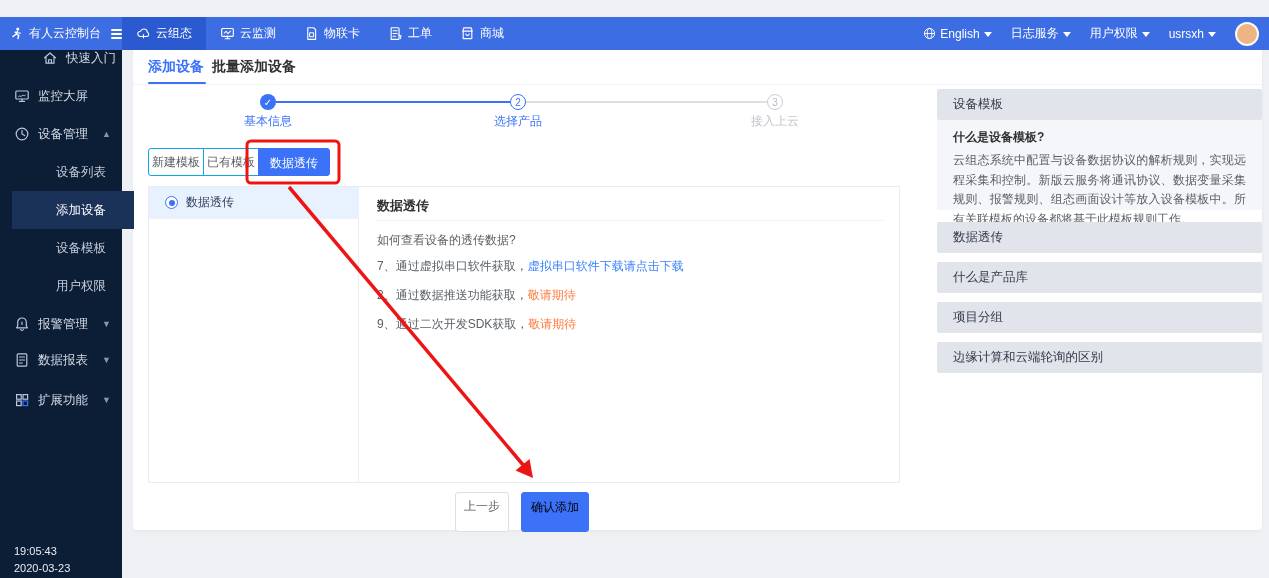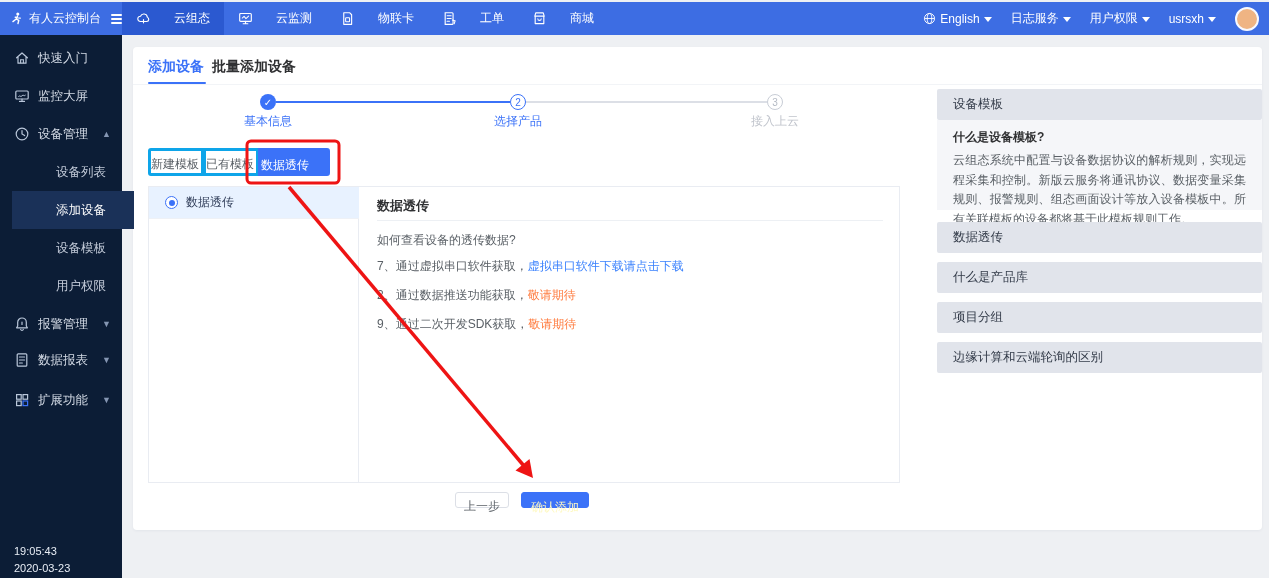"有人云控制台" .topbar { top: 2px -> 17px }
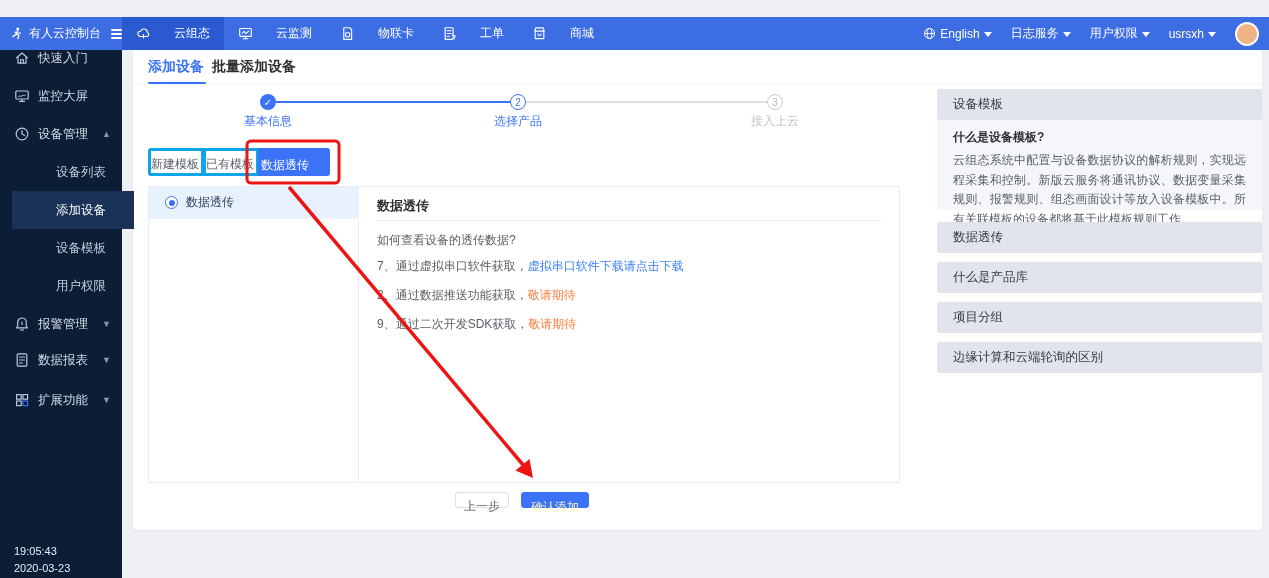"云组态" .topnav-item { gap: 23px -> 5px }
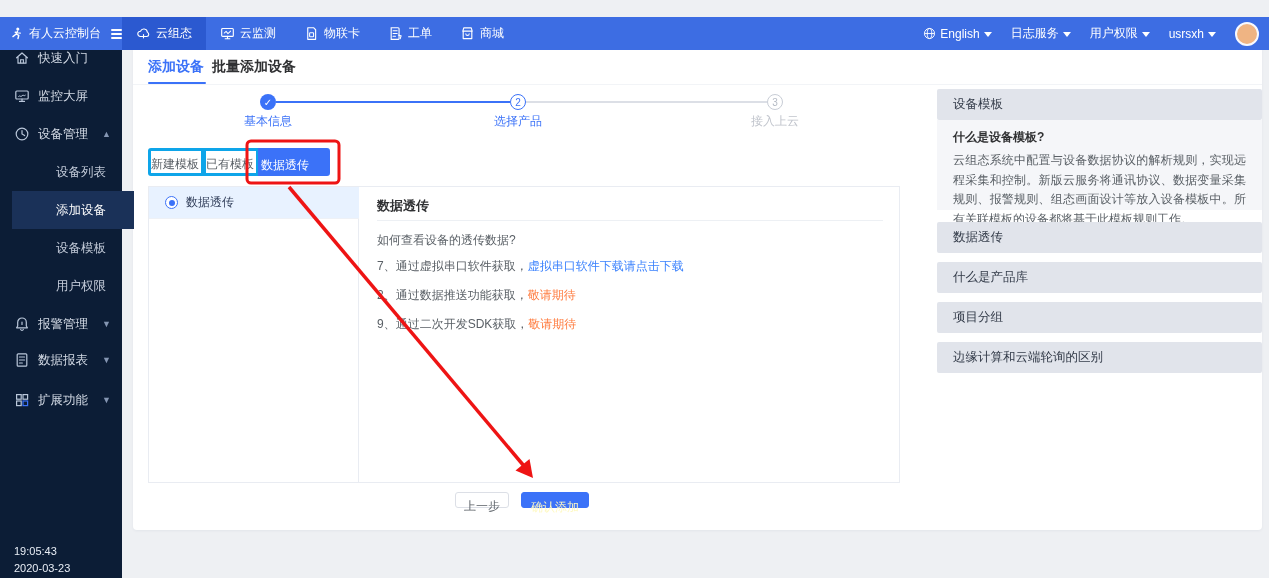"快速入门" div.side-item { margin-left: none -> 28px }
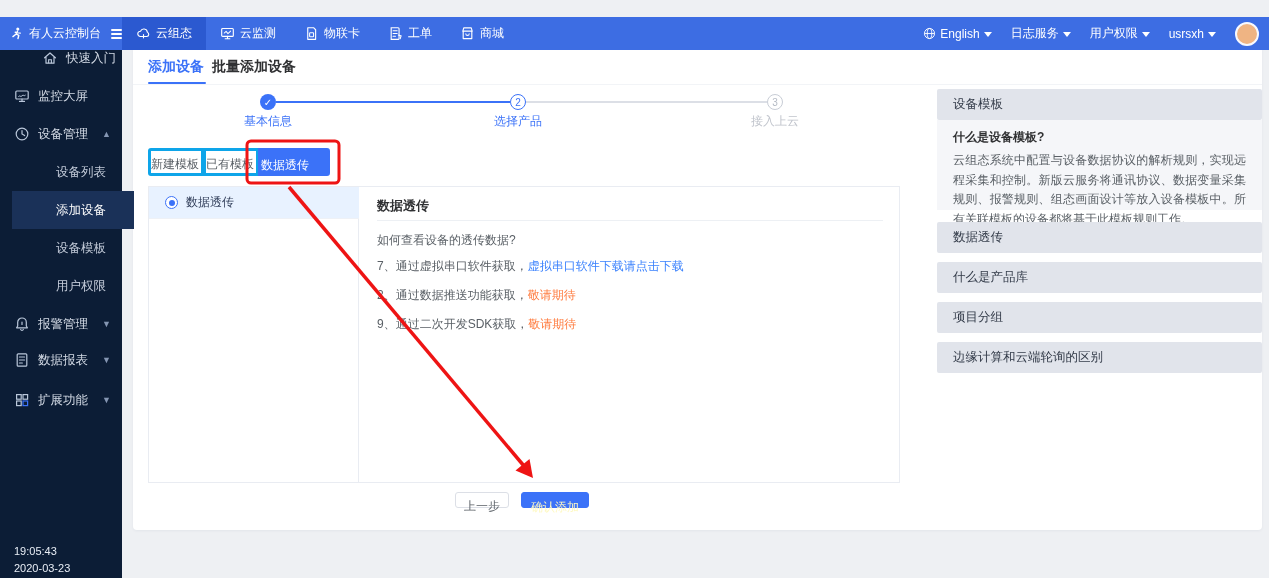"新建模板" .tpl-btn { border: 3px solid #0ea5e9 -> 1px solid #0ea5e9; text-align: left -> center }
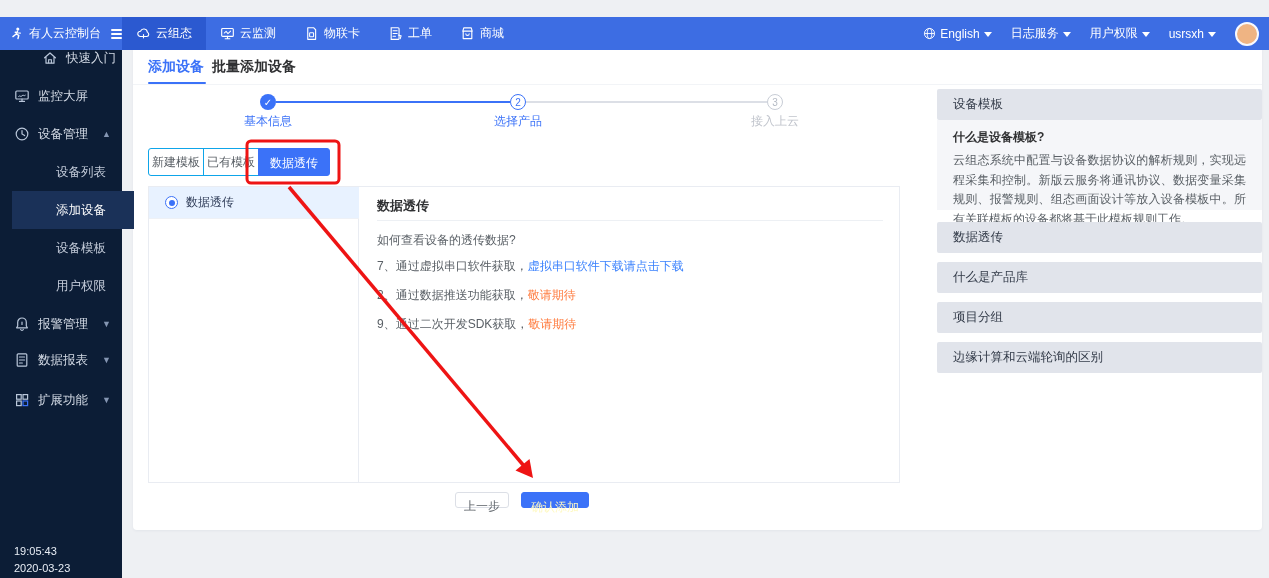"上一步" .btn { height: 16px -> 40px }
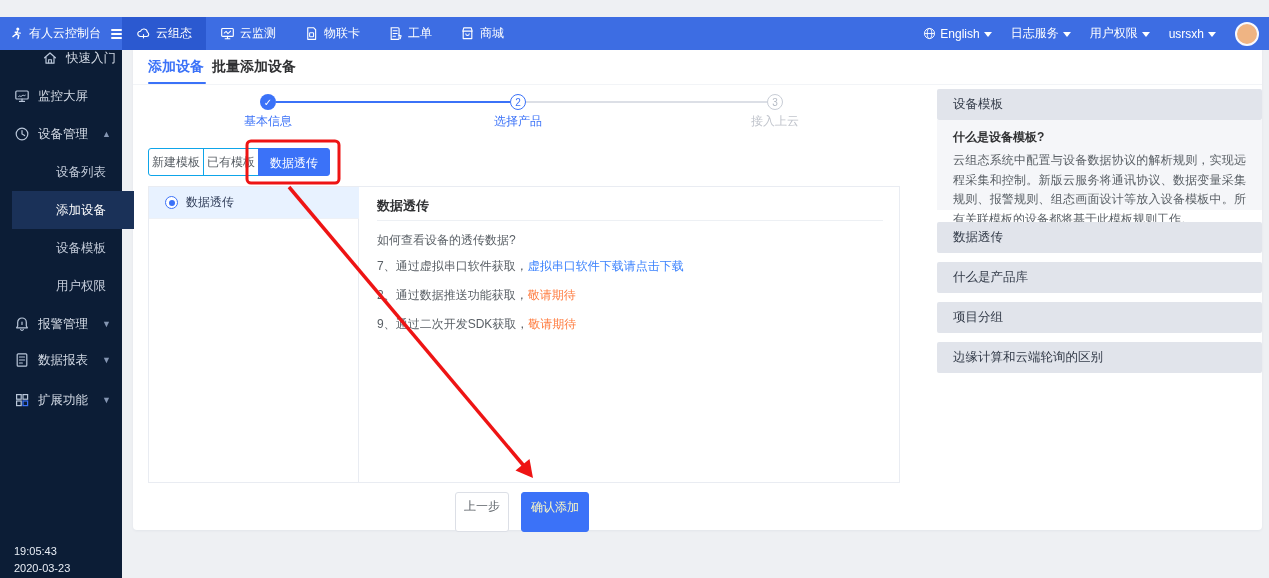"确认添加" .btn.primary { color: #fef9c3 -> #000000 }
